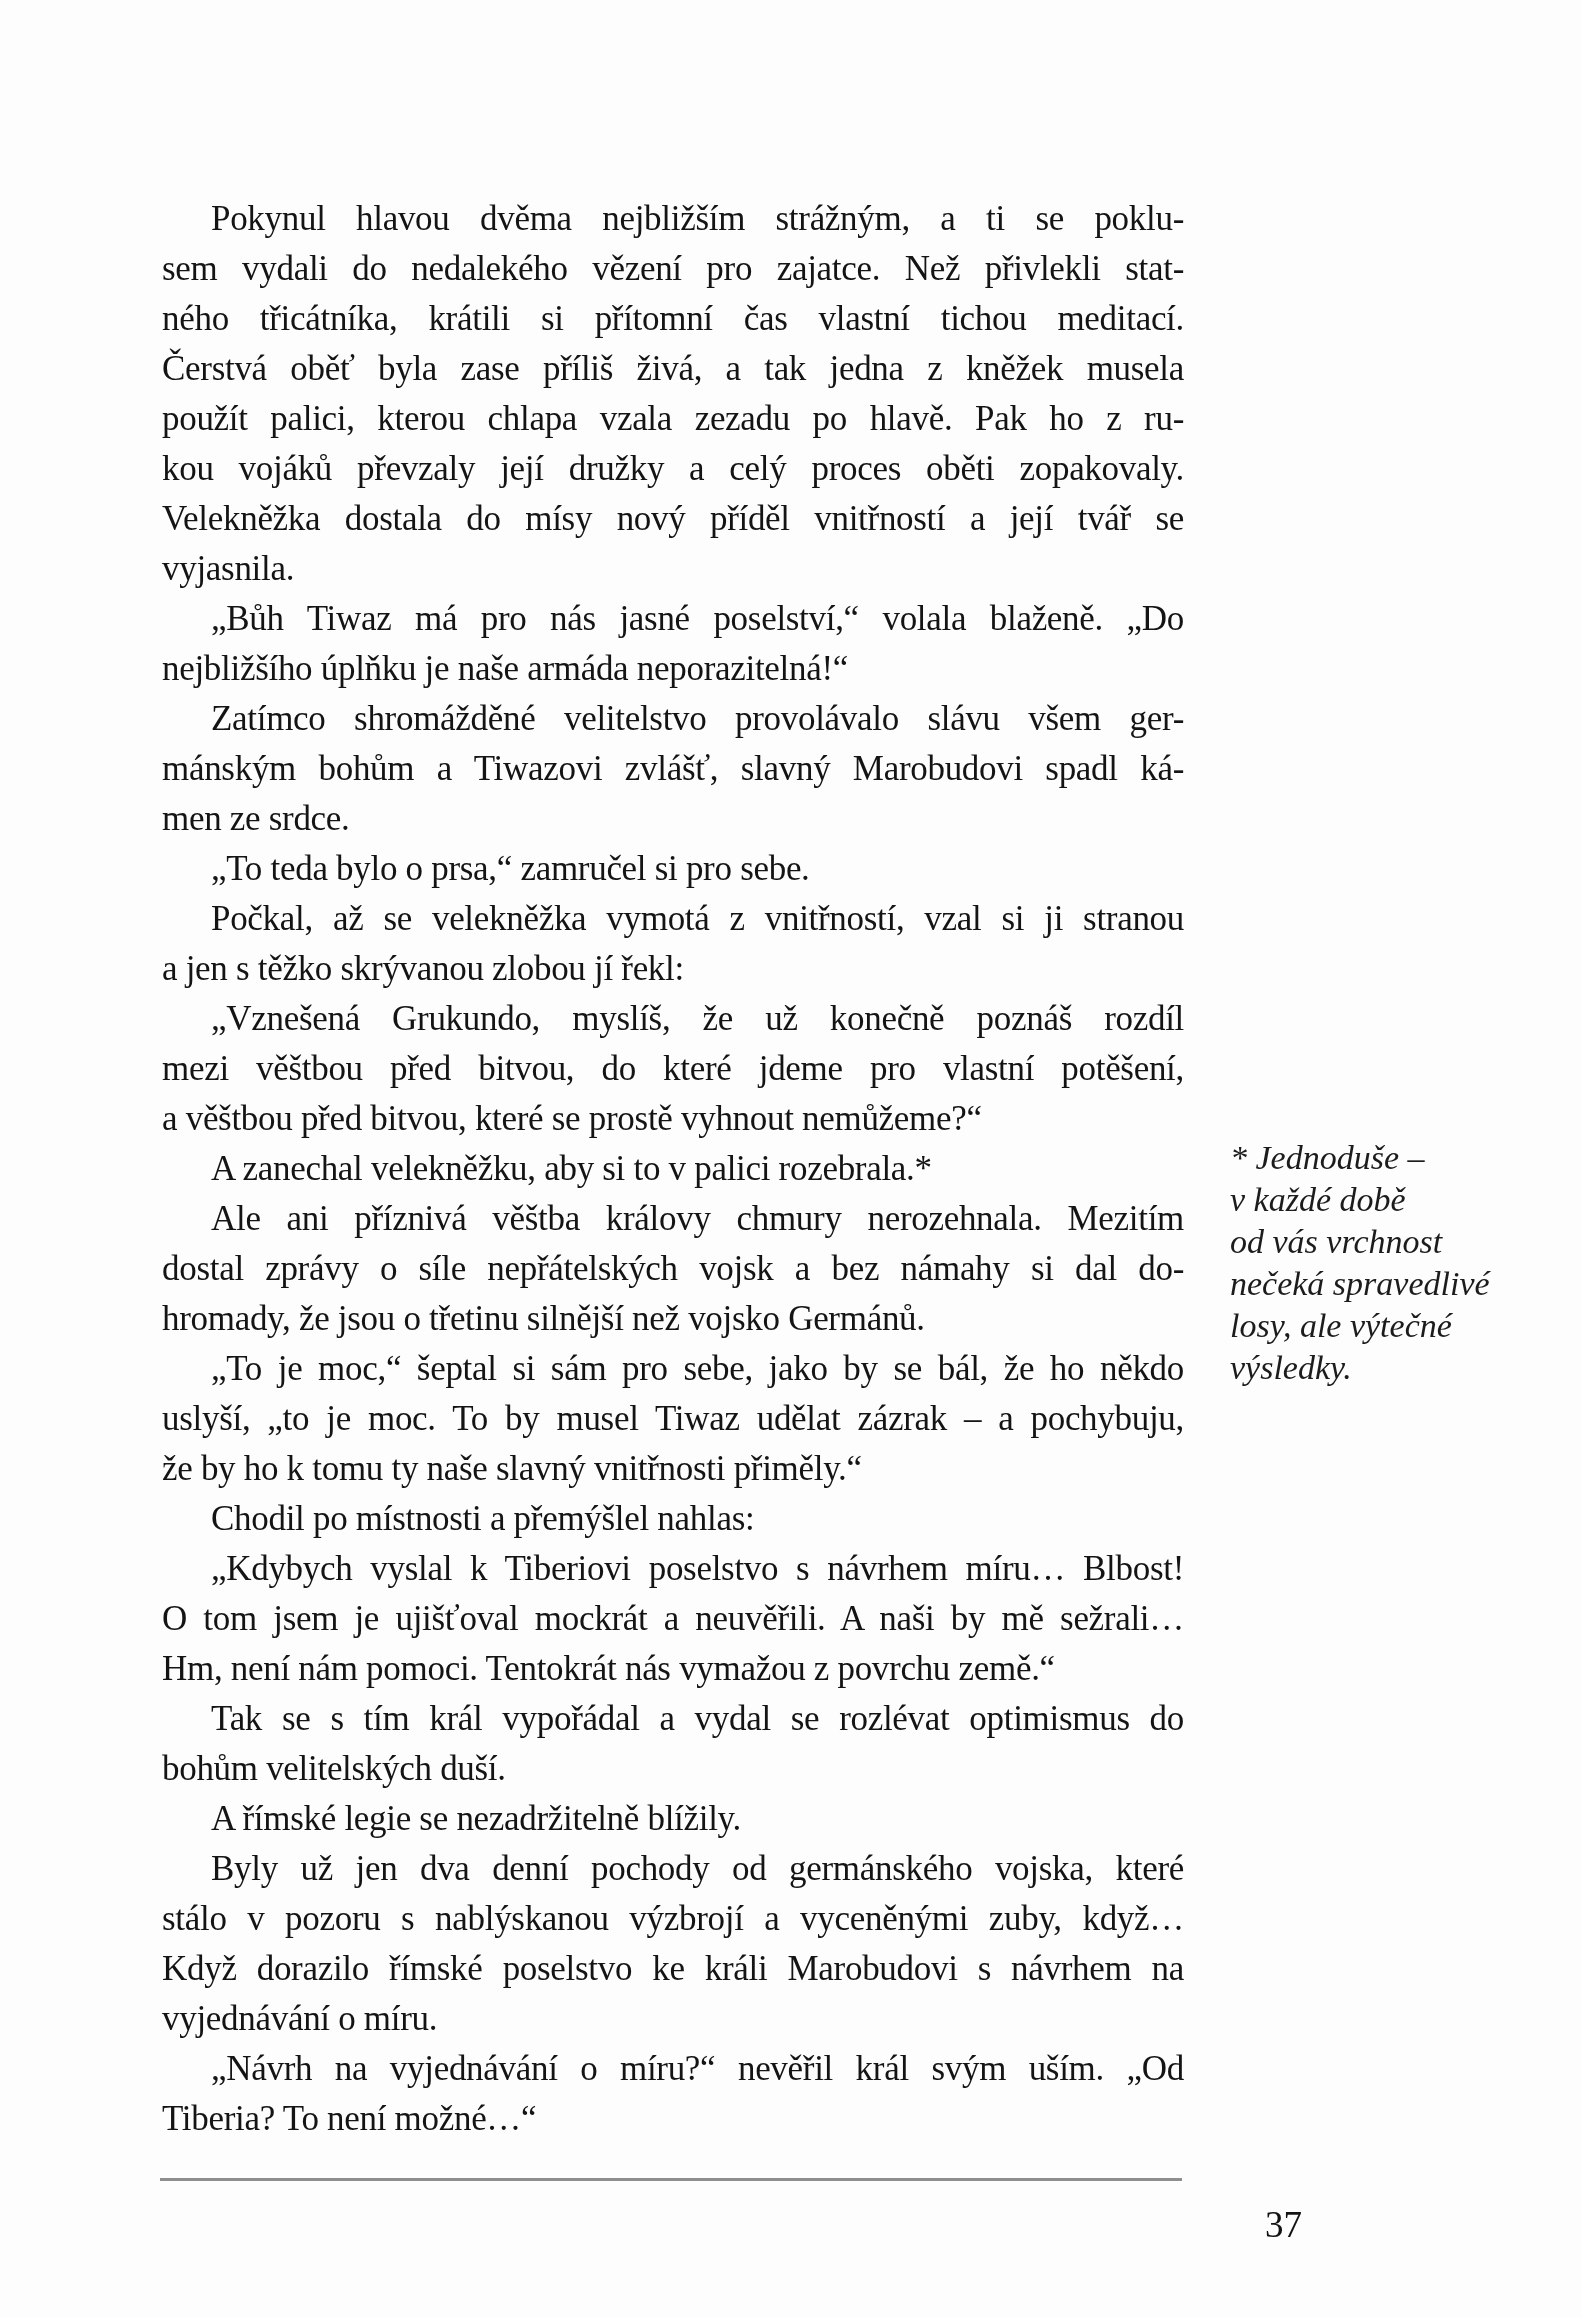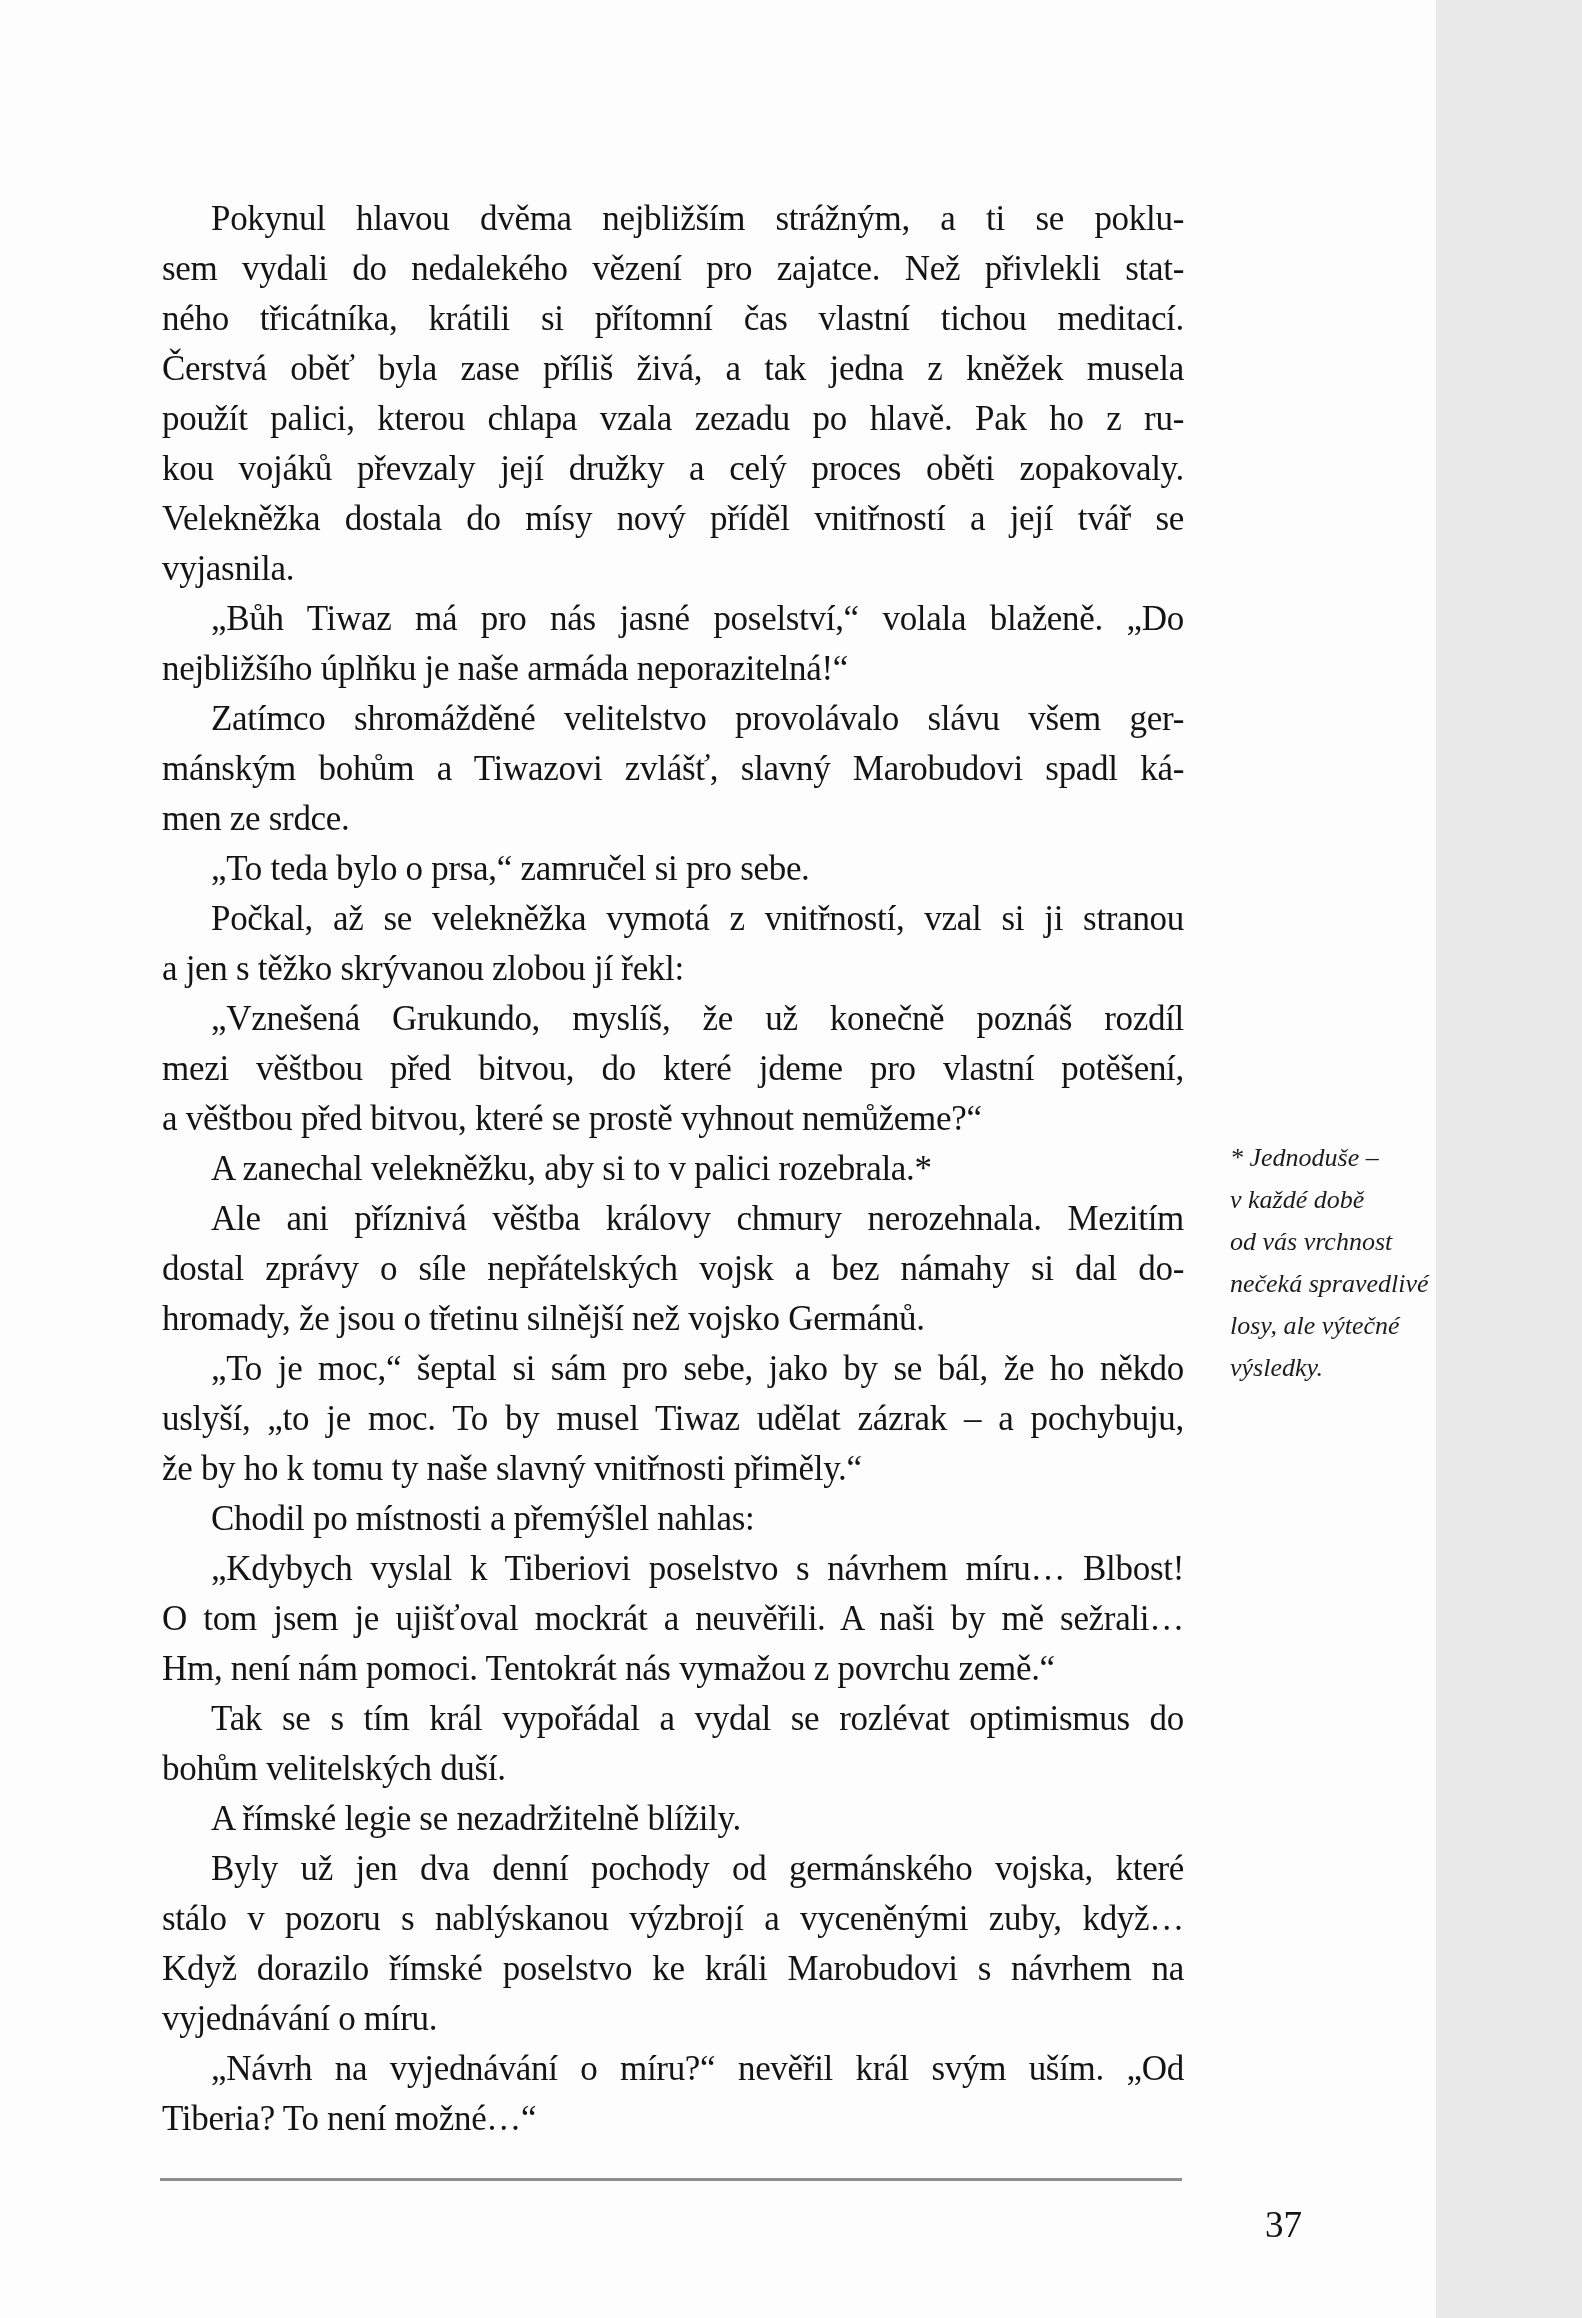"Pokynul hlavou dvěma nejbližším" .page { width: 1436px -> 1582px }
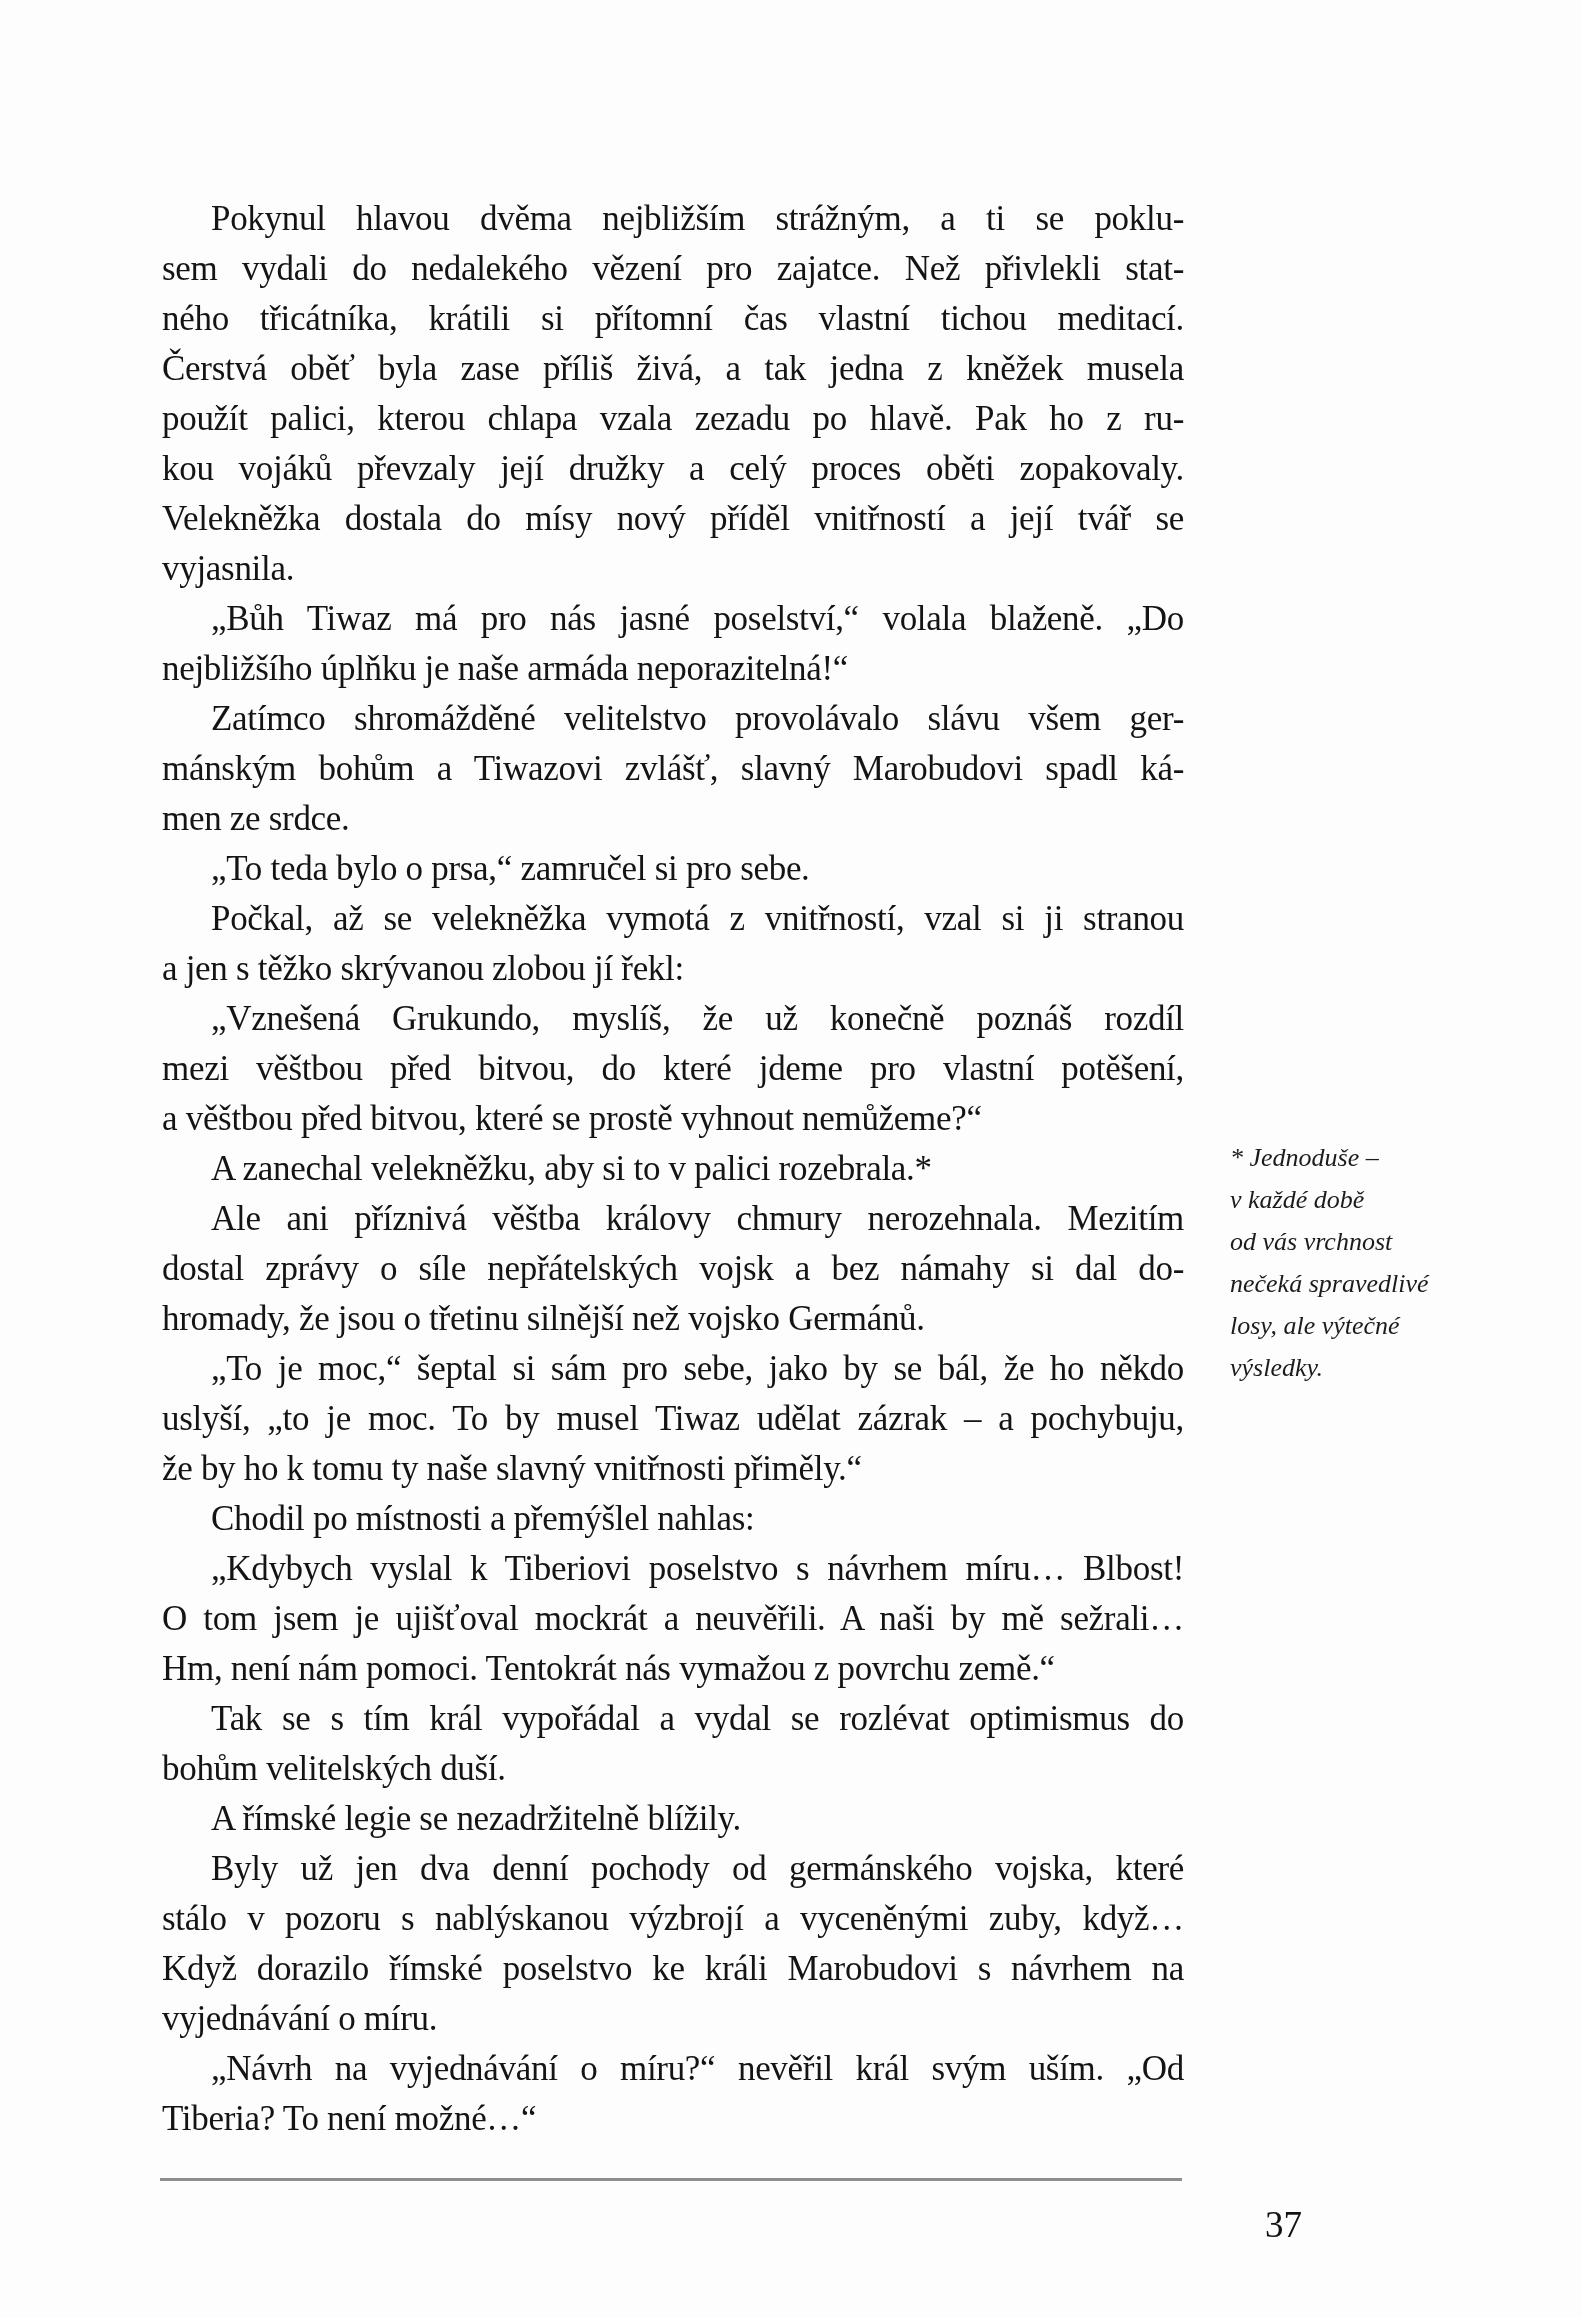"* Jednoduše –" .margin-note { font-size: 26px -> 34px }
